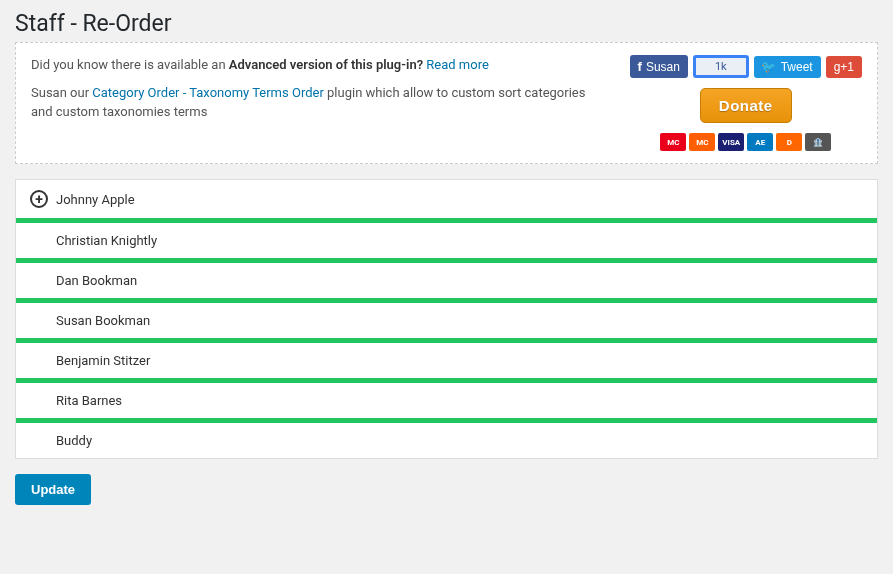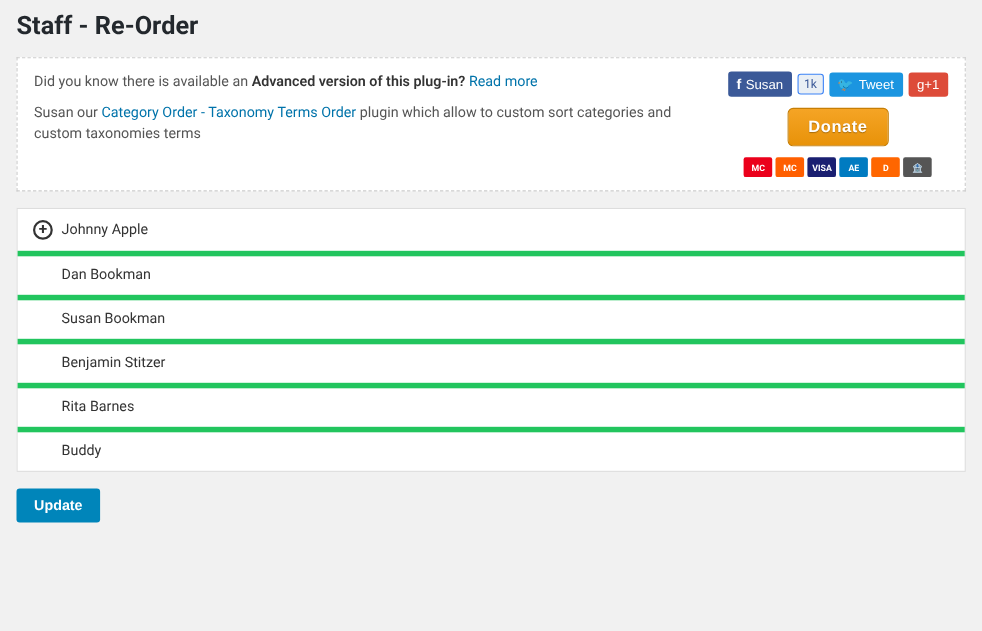"Staff - Re-Order" h1 { font-weight: 700 -> 400; margin-bottom: 15px -> 5px }
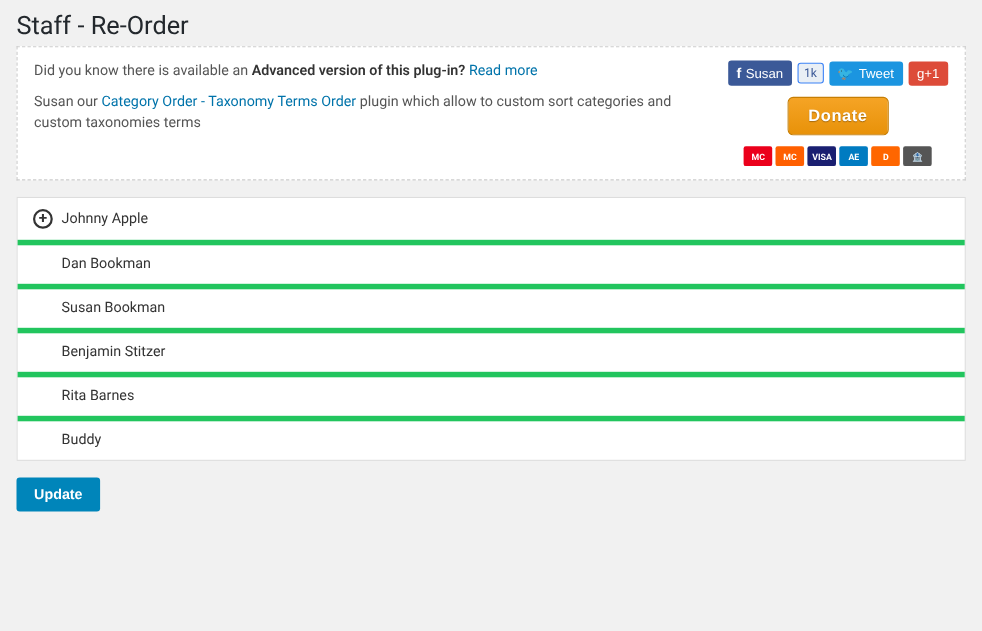"1k" .fb-count { border: 1px solid #3b82f6 -> 3px solid #3b82f6; padding: 2px 5px -> 2px 19px }
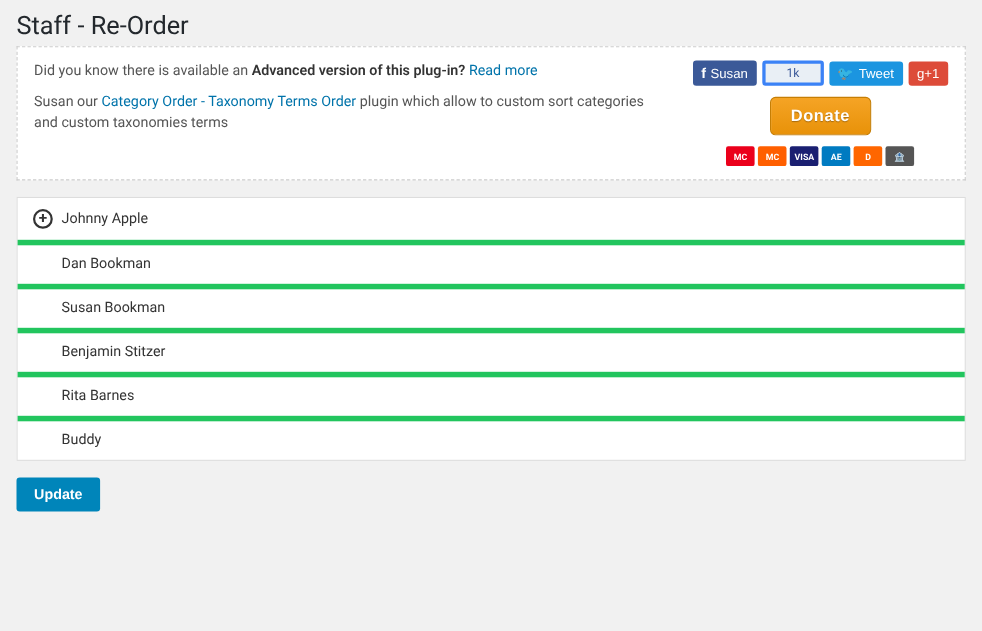"Christian Knightly" div.staff-row { html: none -> <div> <span></span> <span>Christian Knightly</span> </div> }
